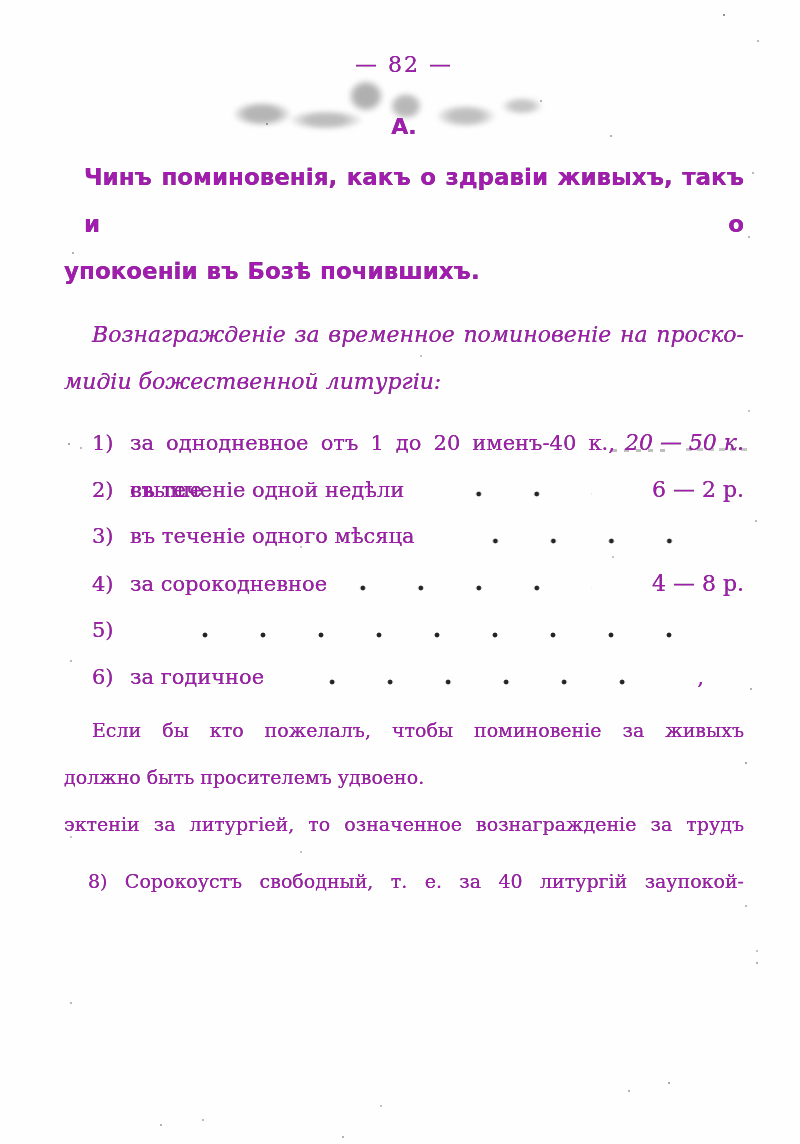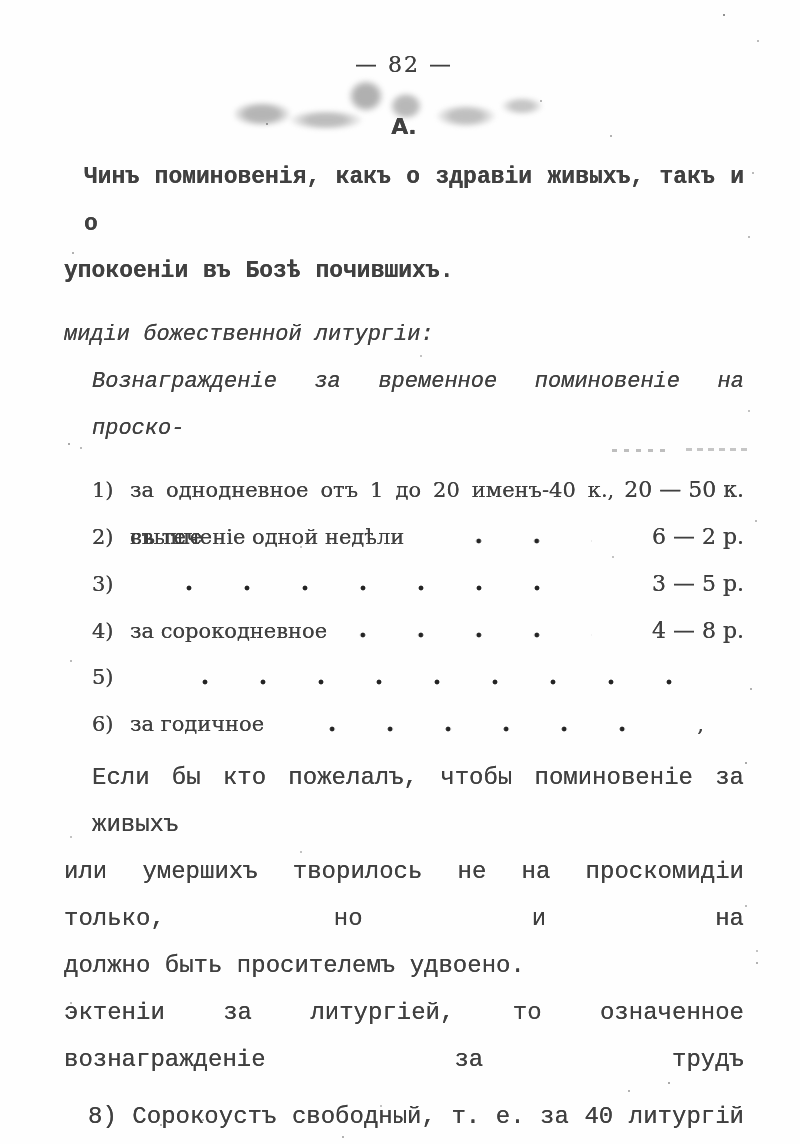"— 82 —" .page { color: #404040 -> #a21caf }
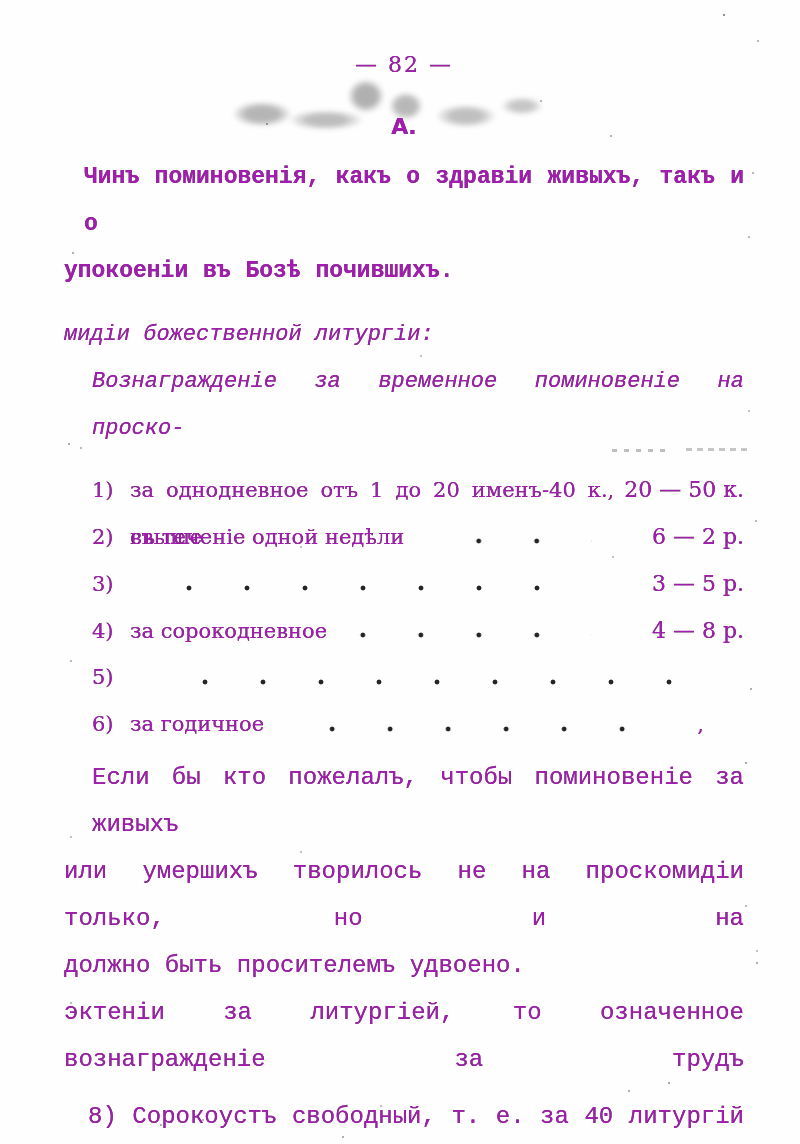"Чинъ поминовенія, какъ о здравіи" .line { font-family: Liberation Mono, monospace -> none }
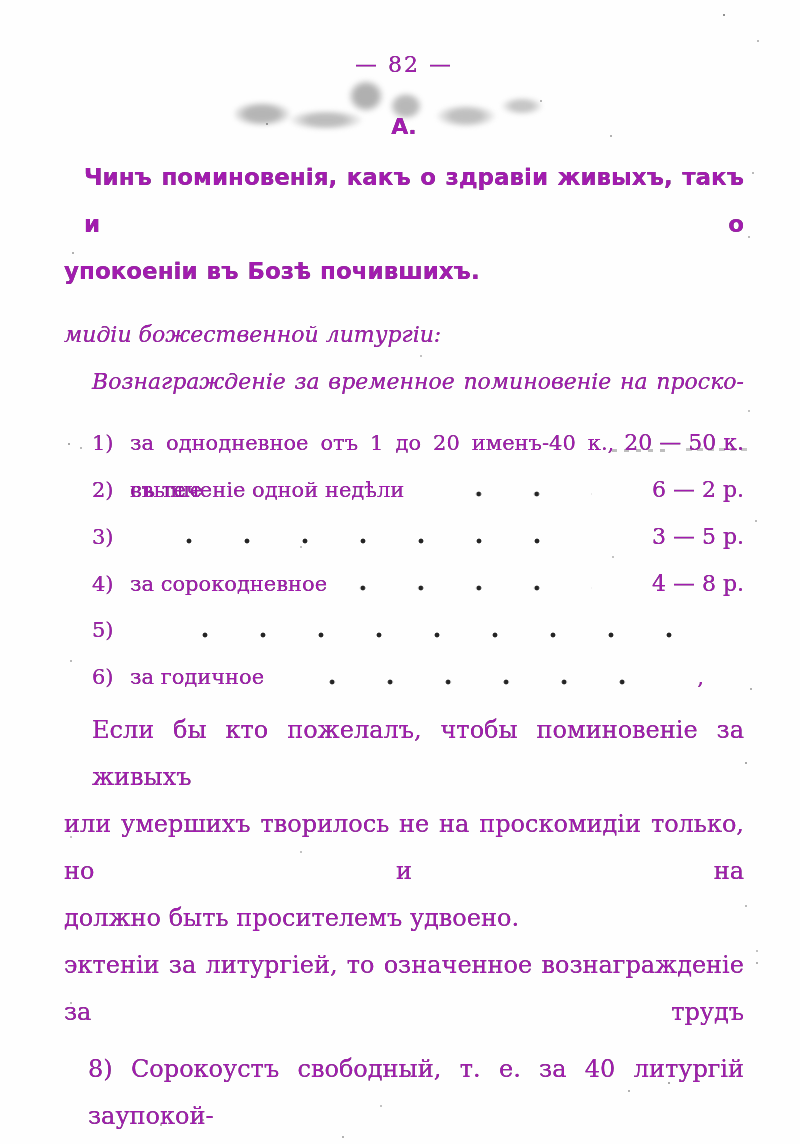"мидіи божественной литургіи:" div.line { order: before "Вознагражденіе за временное поминовеніе" -> after "Вознагражденіе за временное поминовеніе" }
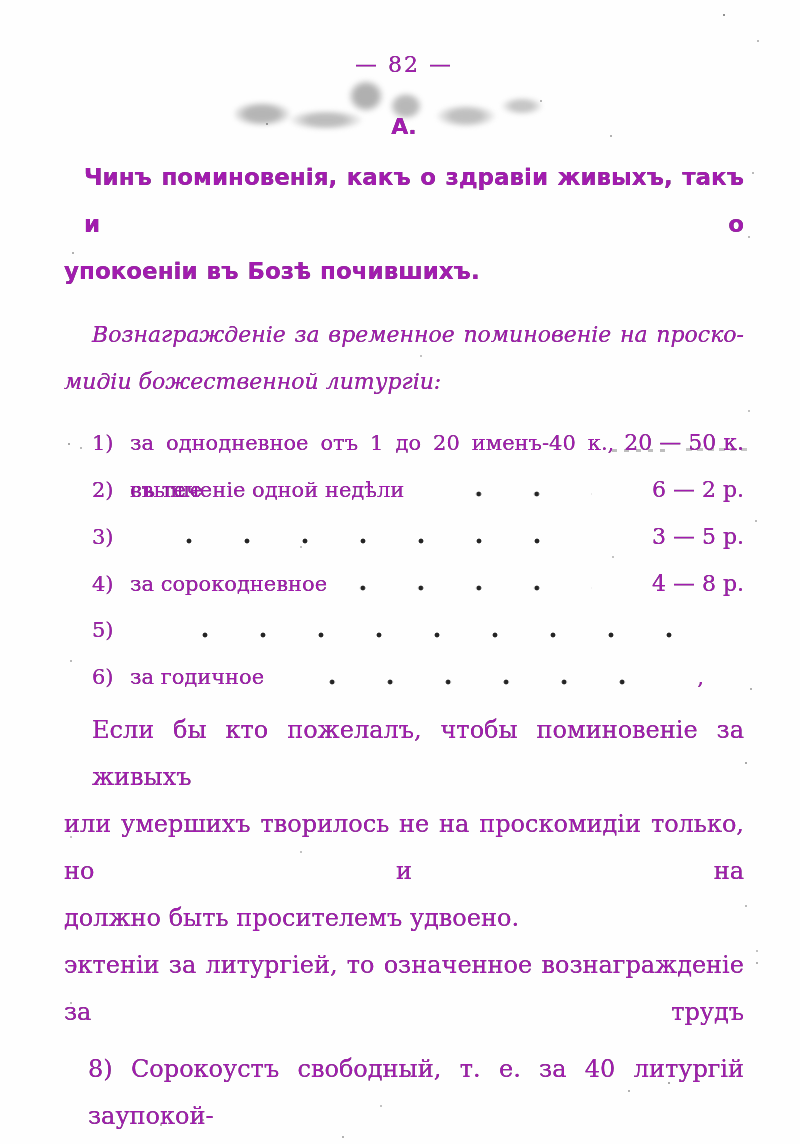"20 — 50 к." .tariff-row.full .tariff-price { font-style: none -> italic }
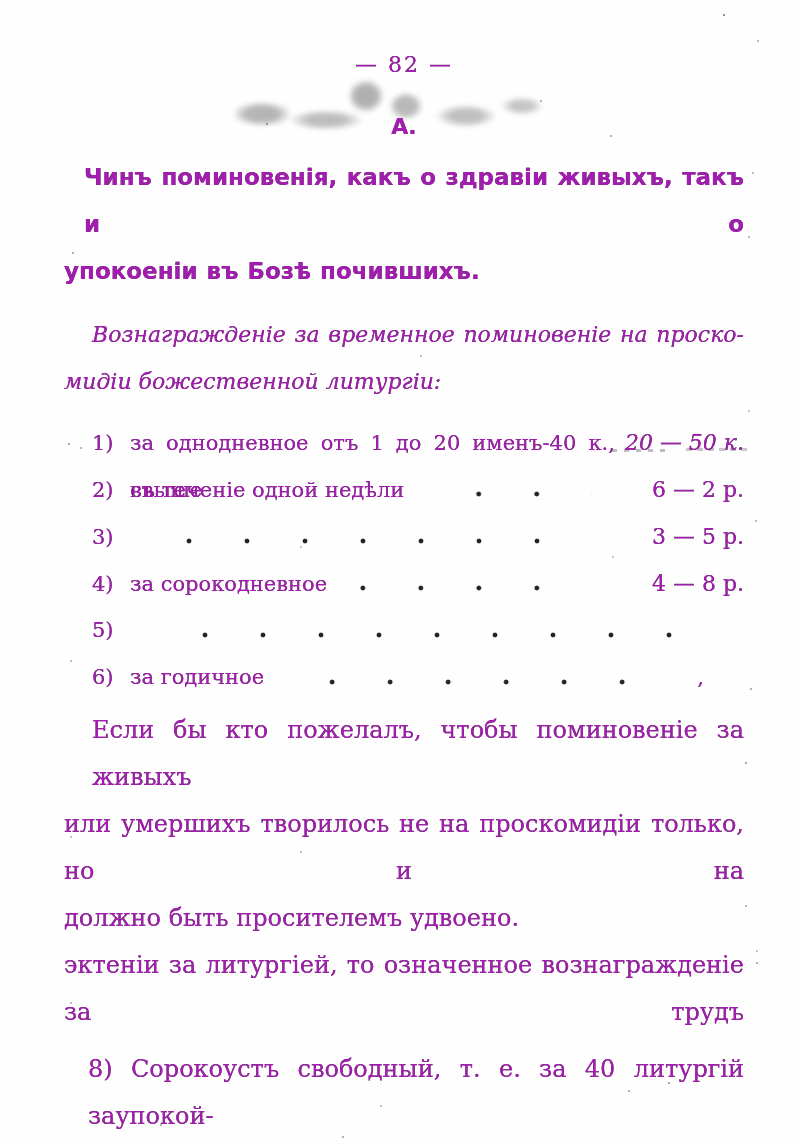"въ теченіе одного мѣсяца" span.tariff-label { html: none -> <span>въ теченіе одного мѣсяца</span> }
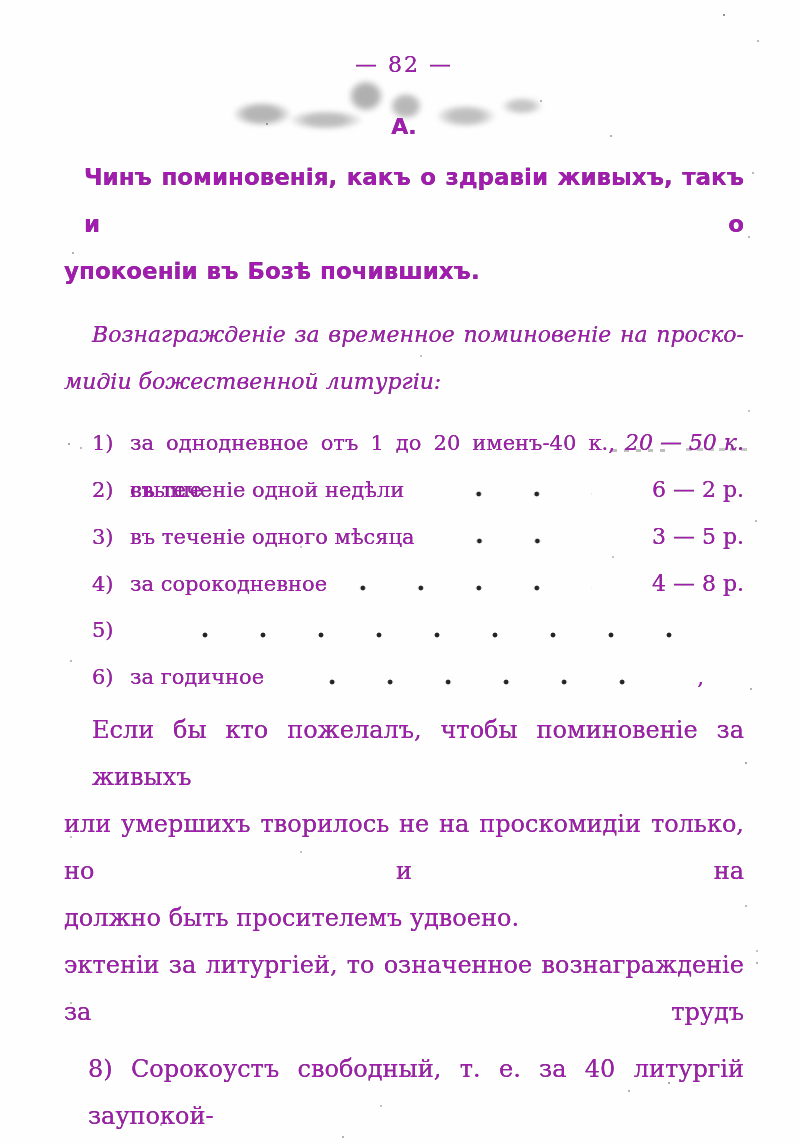"3 — 5 р." span.tariff-price { html: <span>3 — 5 р.</span> -> none }
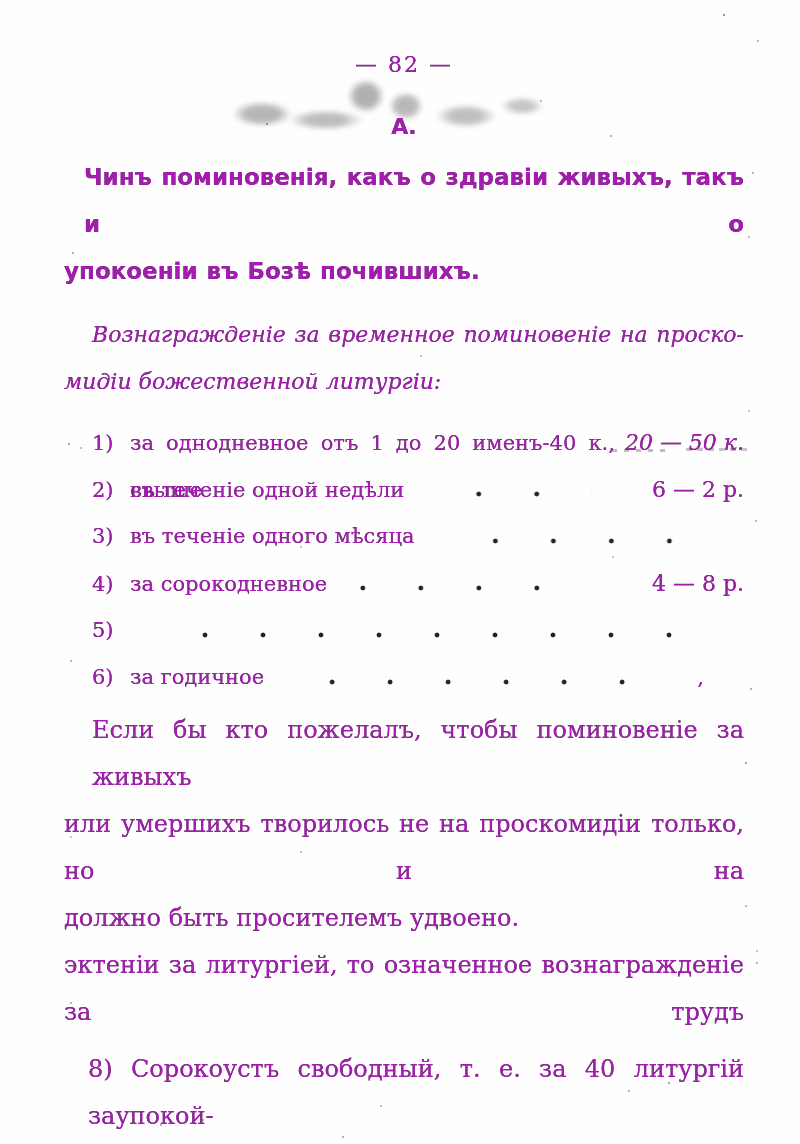"Если бы кто пожелалъ, чтобы" .body-text { font-size: 24px -> 19px }
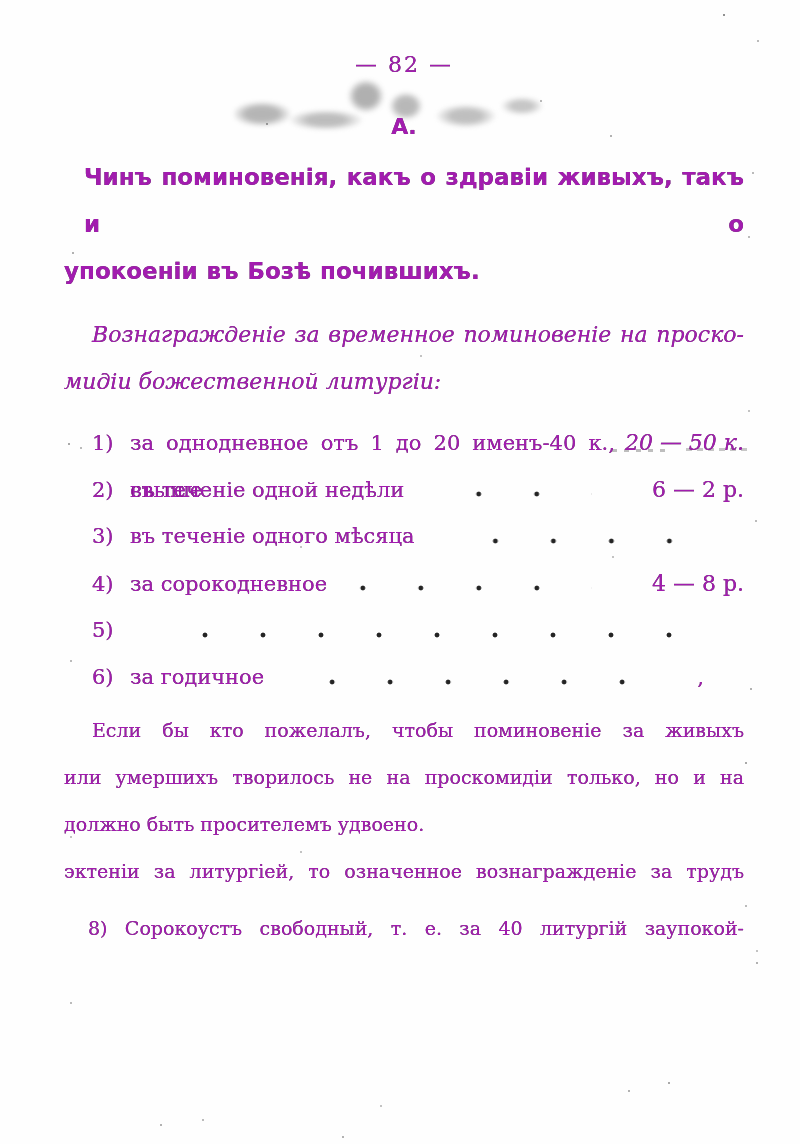"или умершихъ творилось не на" div.line { html: <div>или умершихъ творилось не на проскомидіи только, но и на</div> -> none }
